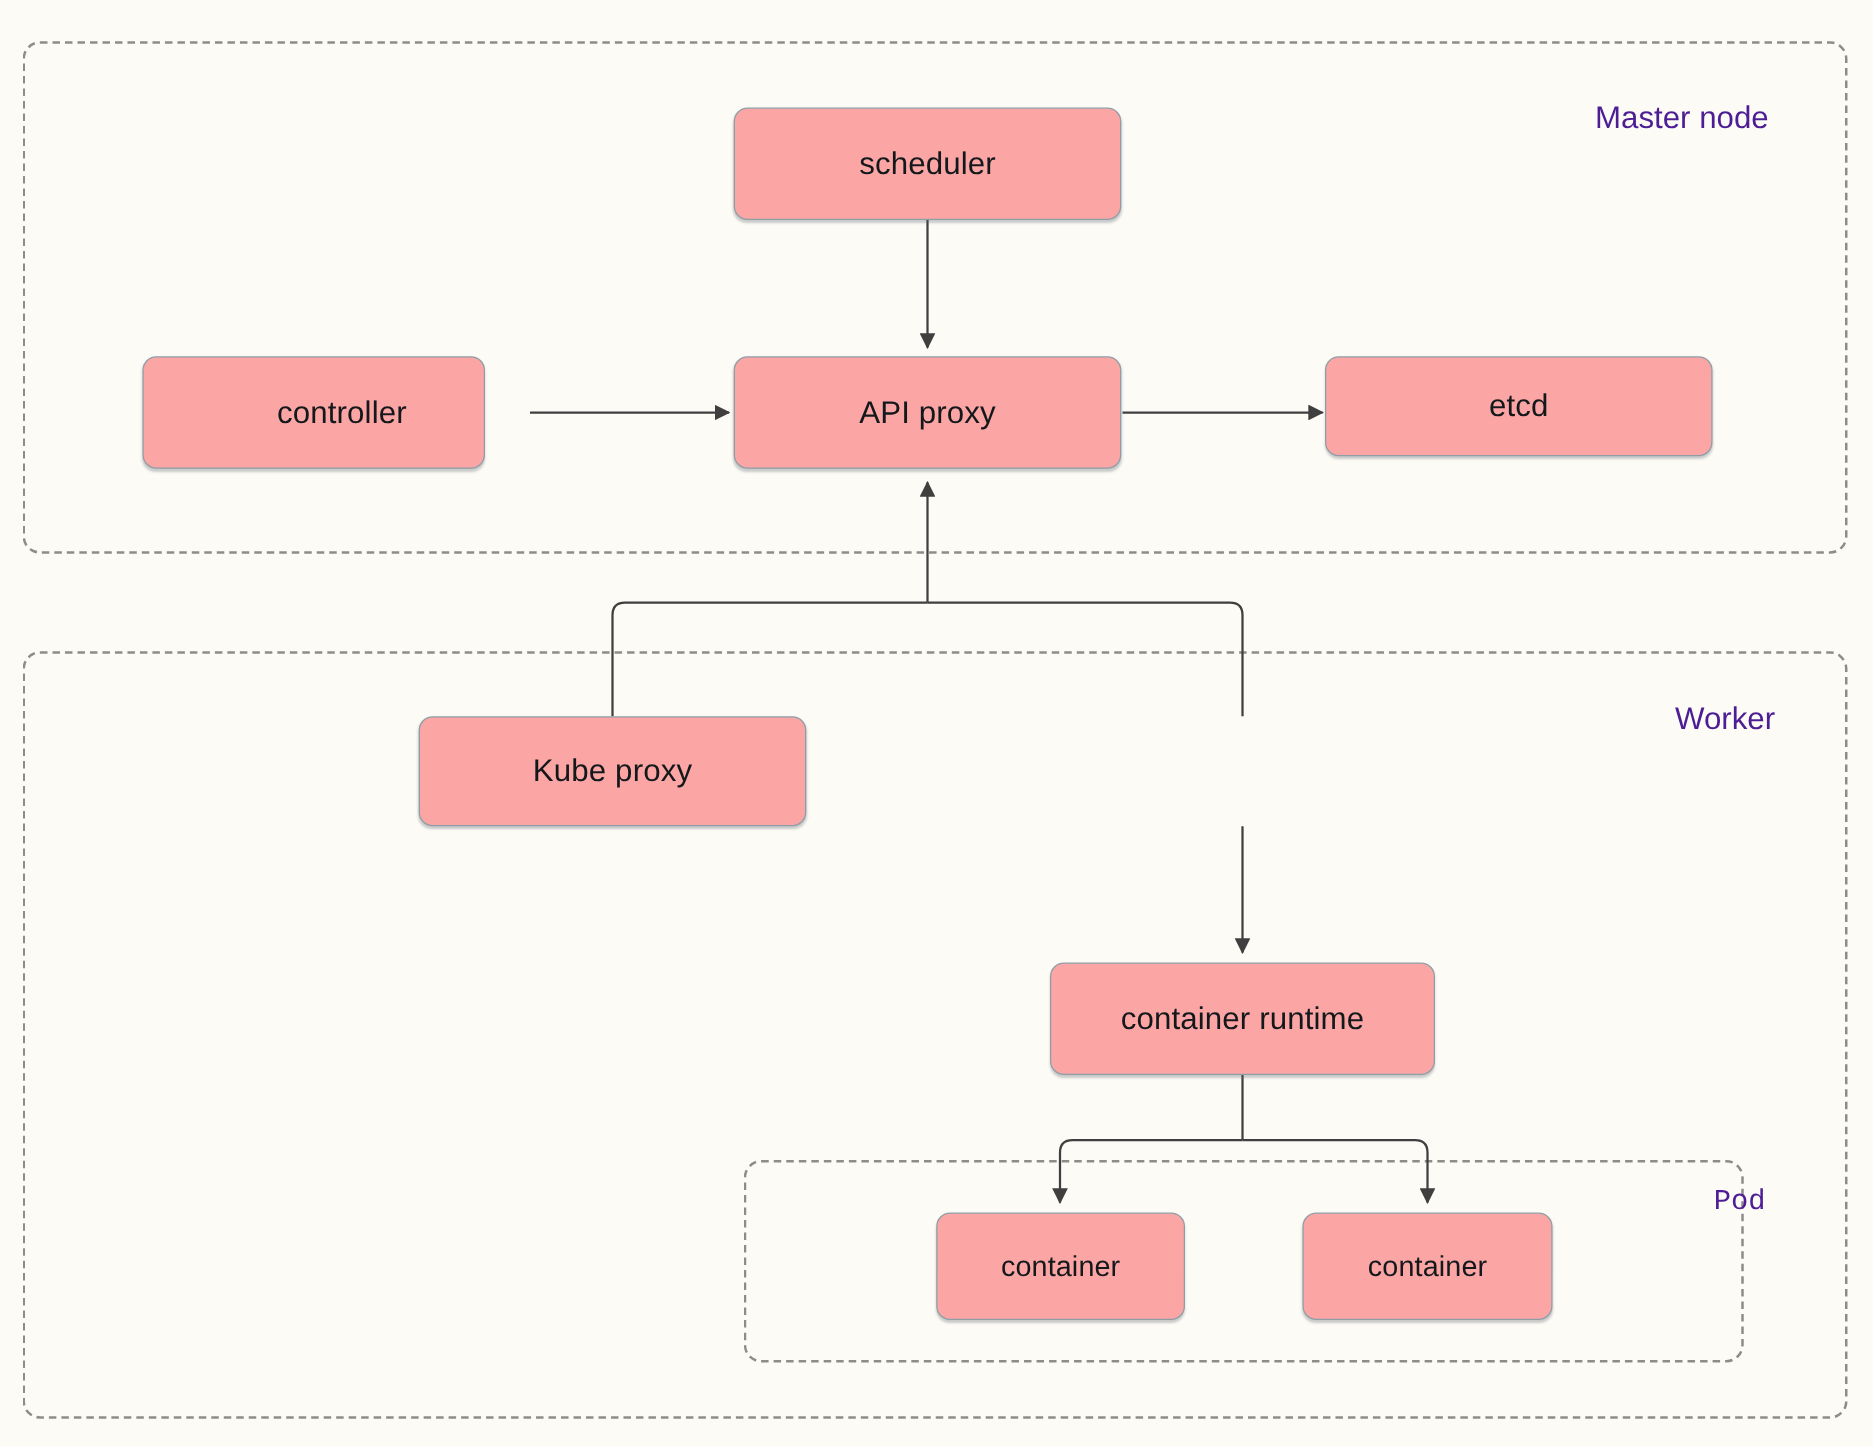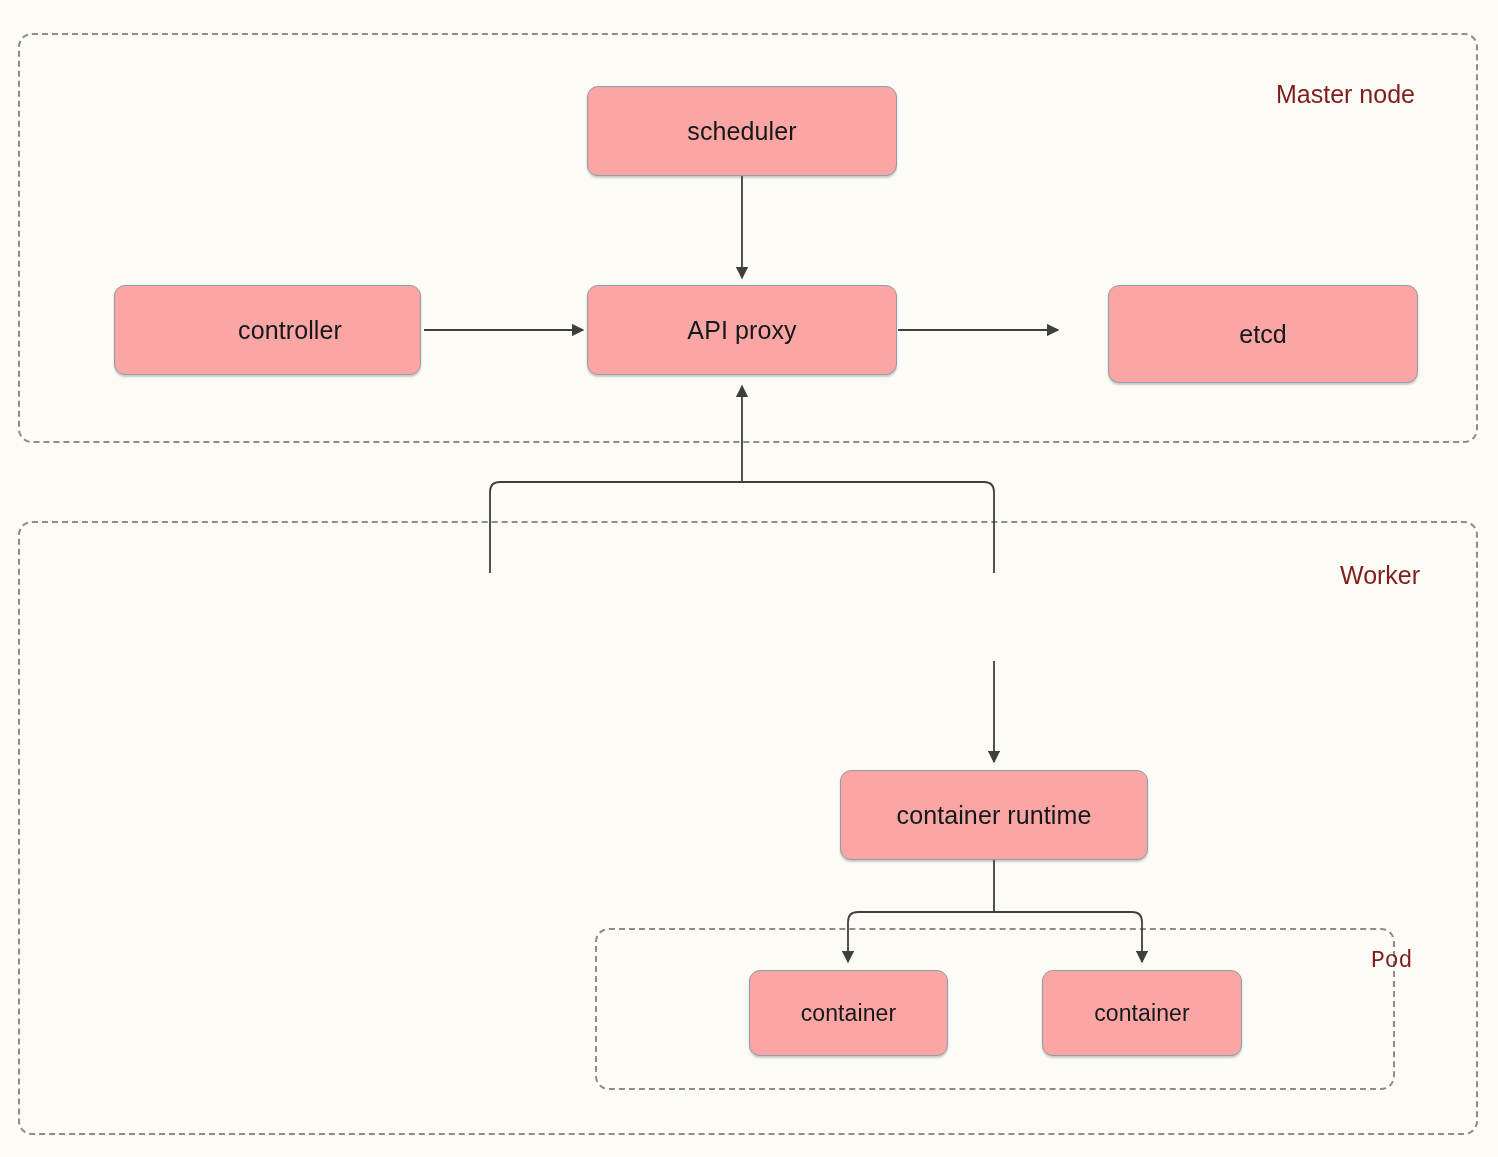"Master node" .group-label { color: #7f1d1d -> #4c1d95 }
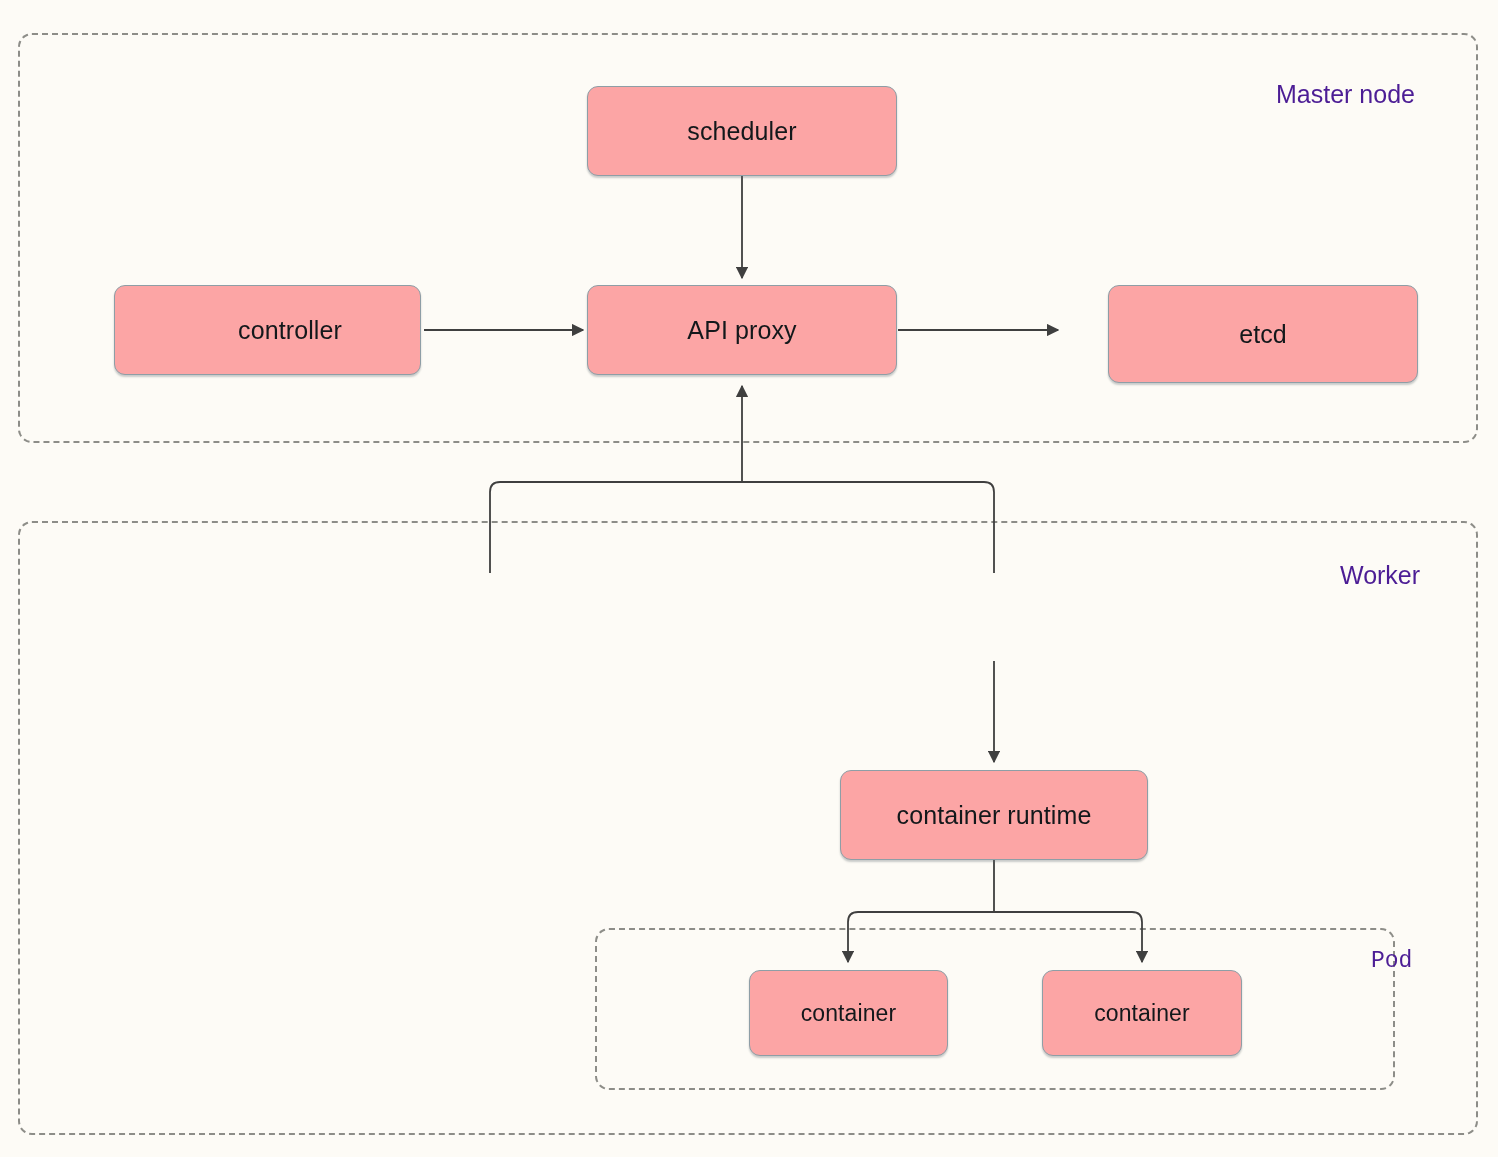"controller" div.node { width: 307px -> 274px }
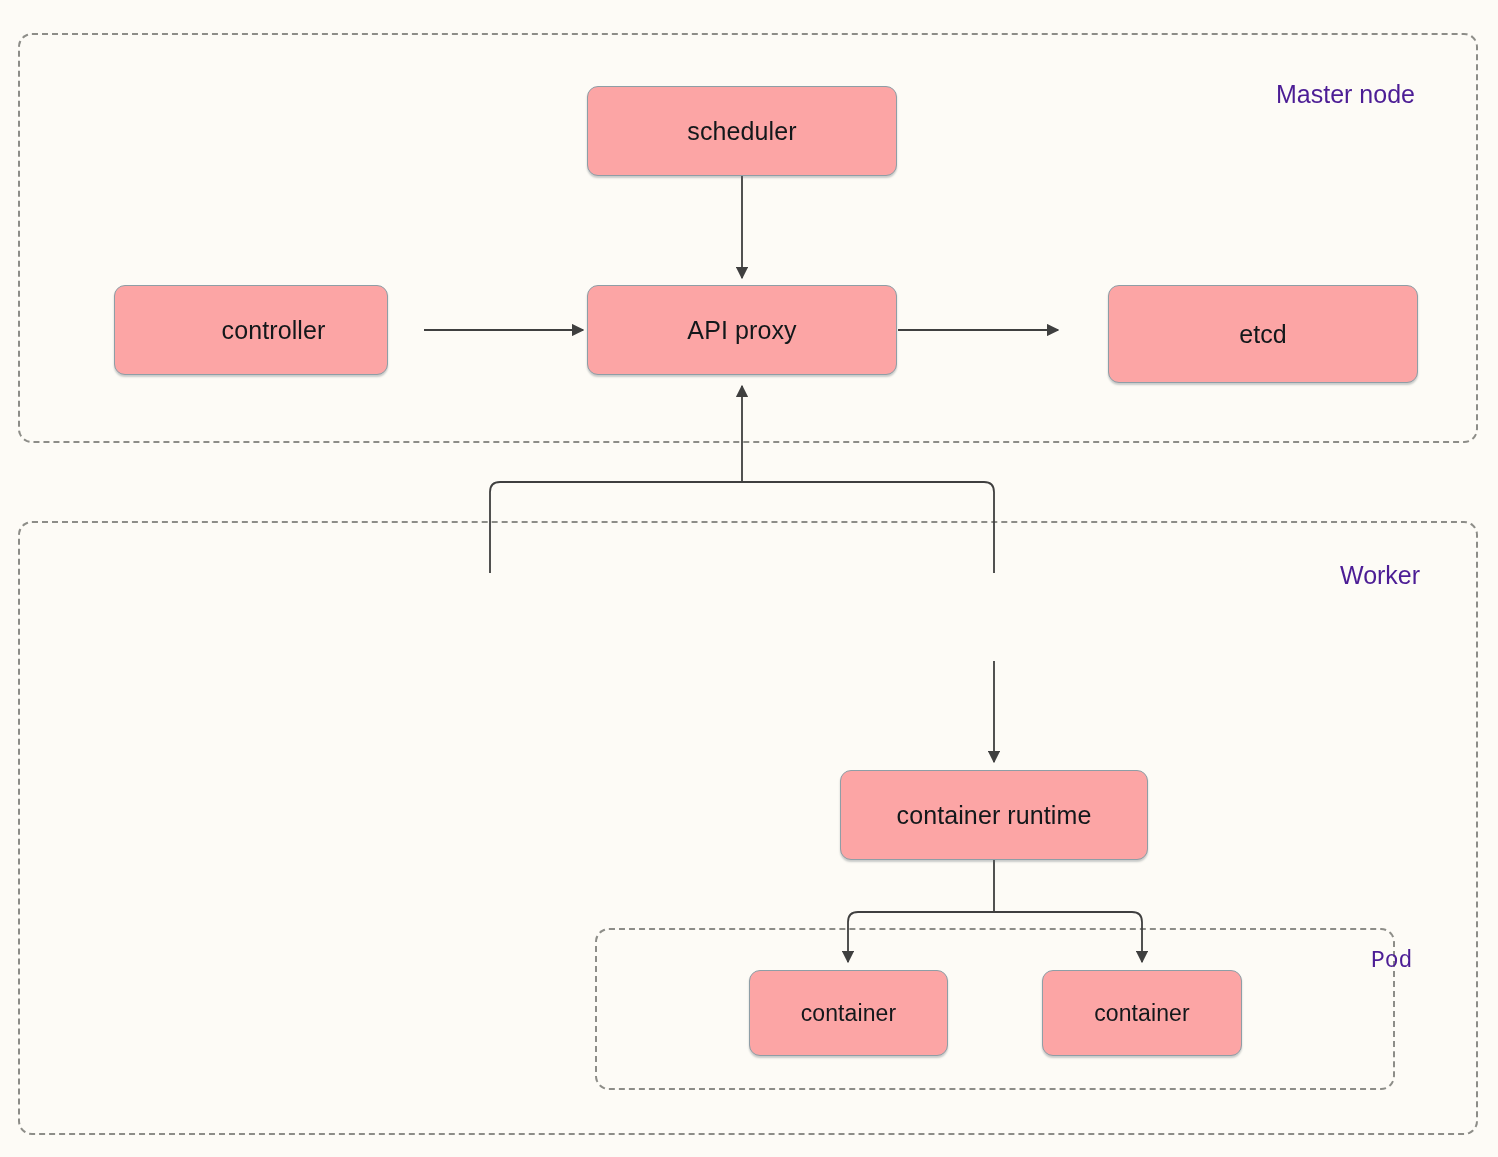"etcd" div.node { height: 98px -> 80px; margin-left: 48px -> none }
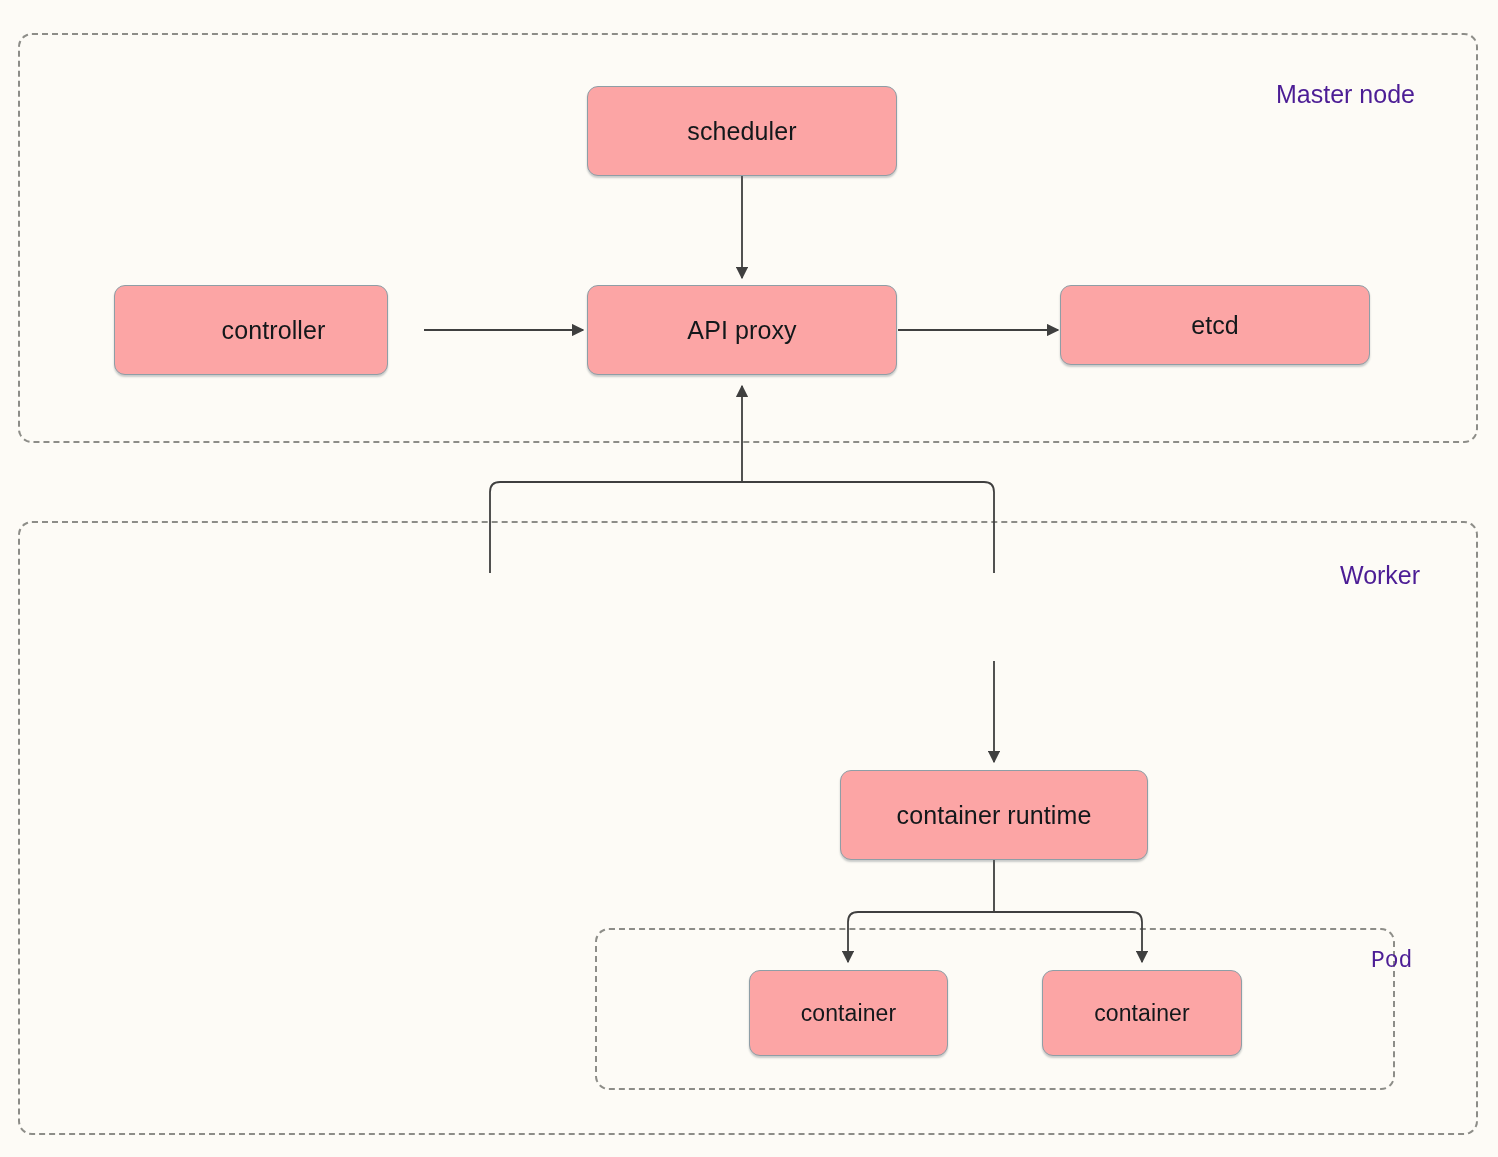"Kube proxy" div.node { html: none -> <div>Kube proxy</div> }
